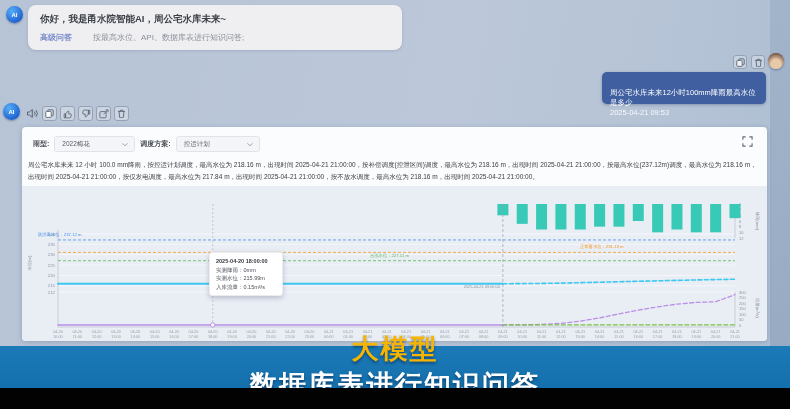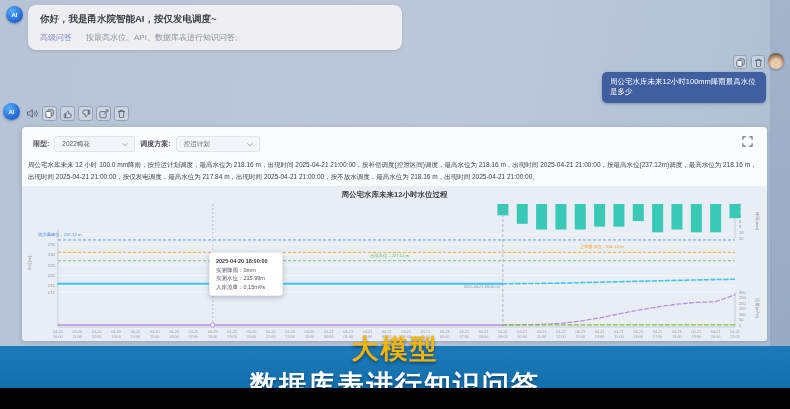"你好，我是甬水院智能AI，按仅发电调度~" div.greet { text: 按仅发电调度 -> 周公宅水库未来 }
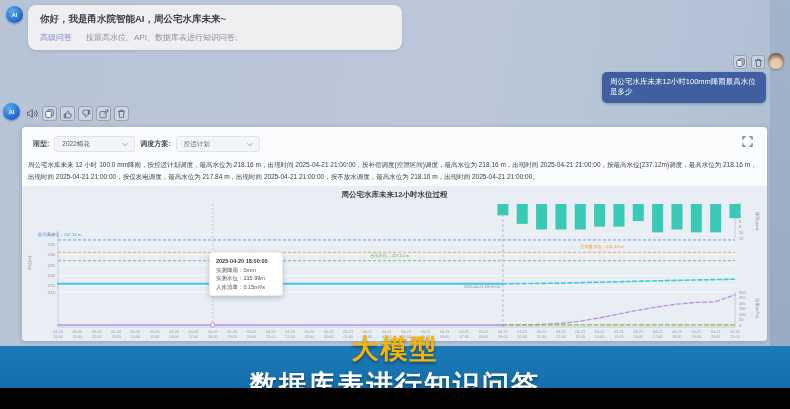"高级问答" .ai-bubble .tag { font-weight: none -> bold; margin-right: 14px -> 21px }
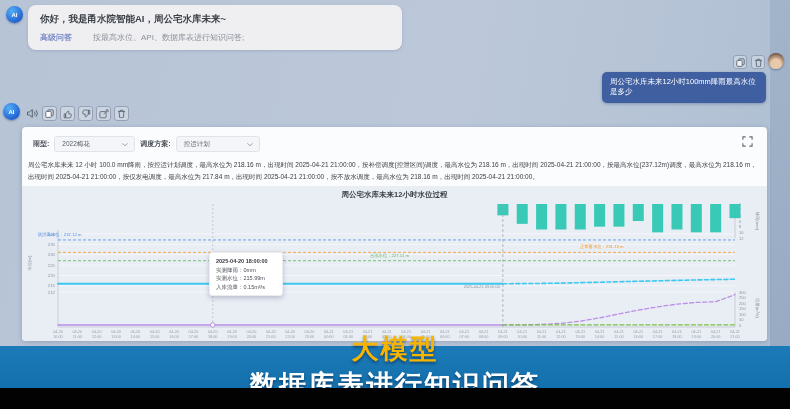"周公宅水库未来12小时100mm降雨最高水位是多少" .user-bubble { padding: 5px 8px -> 16px 8px }
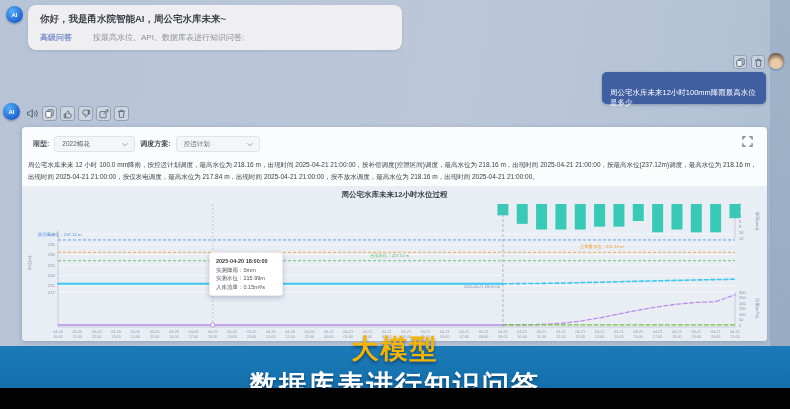"2025-04-21 09:53" div.time { html: none -> <div>2025-04-21 09:53</div> }
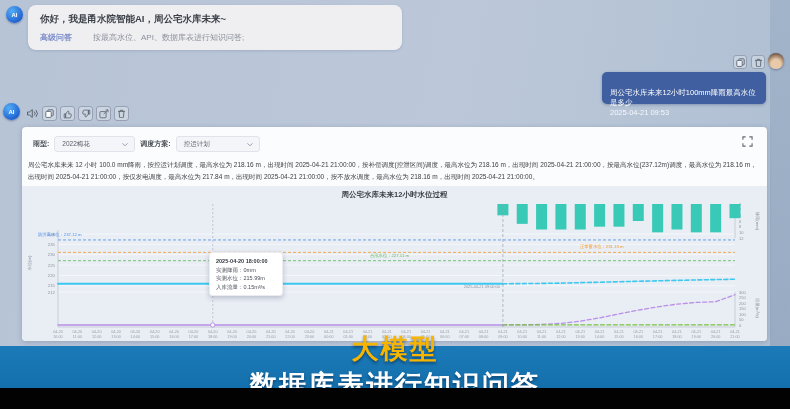"周公宅水库未来12小时水位过程" div.chart-title { html: <div>周公宅水库未来12小时水位过程</div> -> none }
